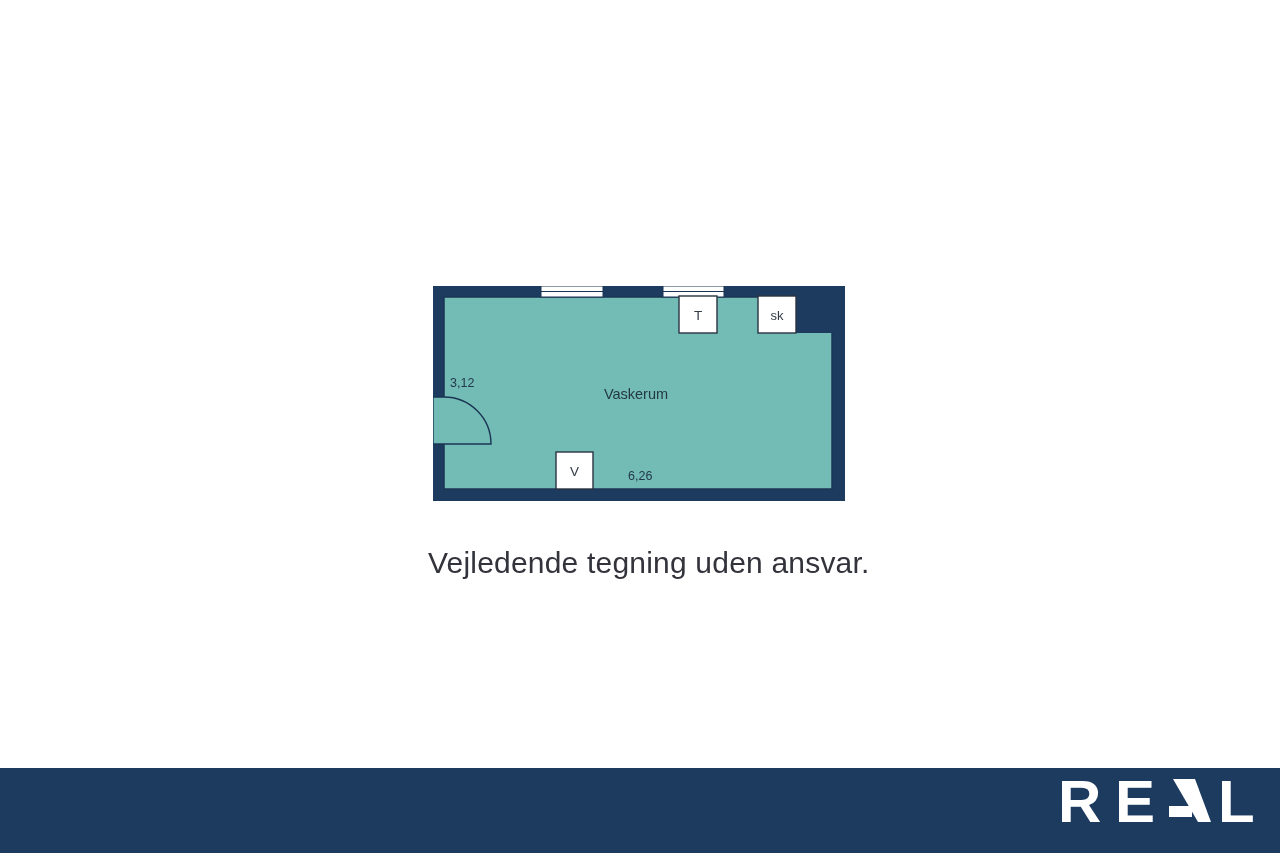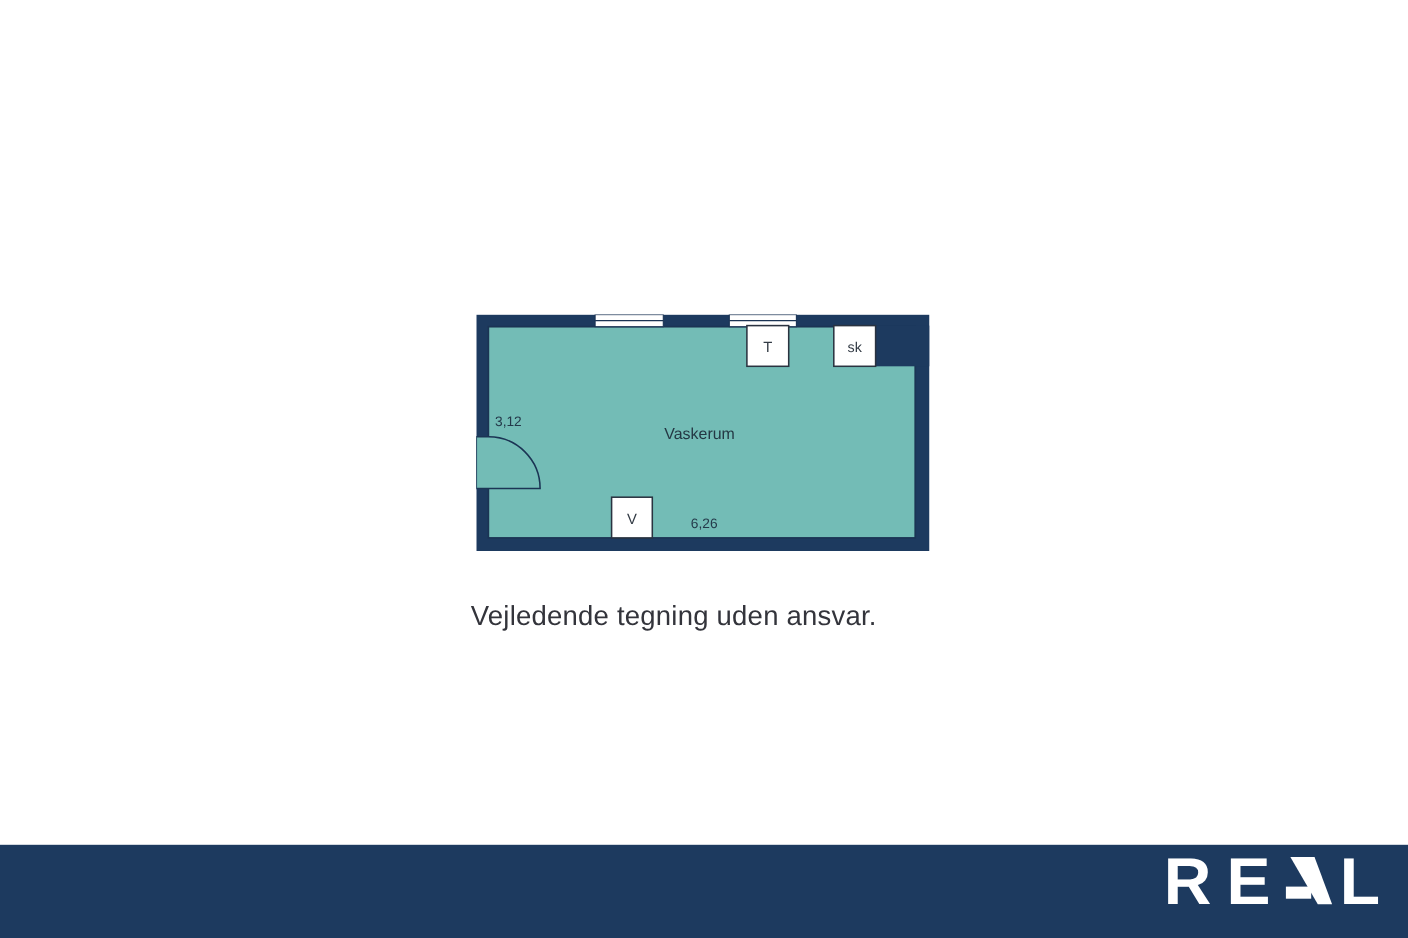"Vejledende tegning uden ansvar." .caption { font-size: 25px -> 30px }
